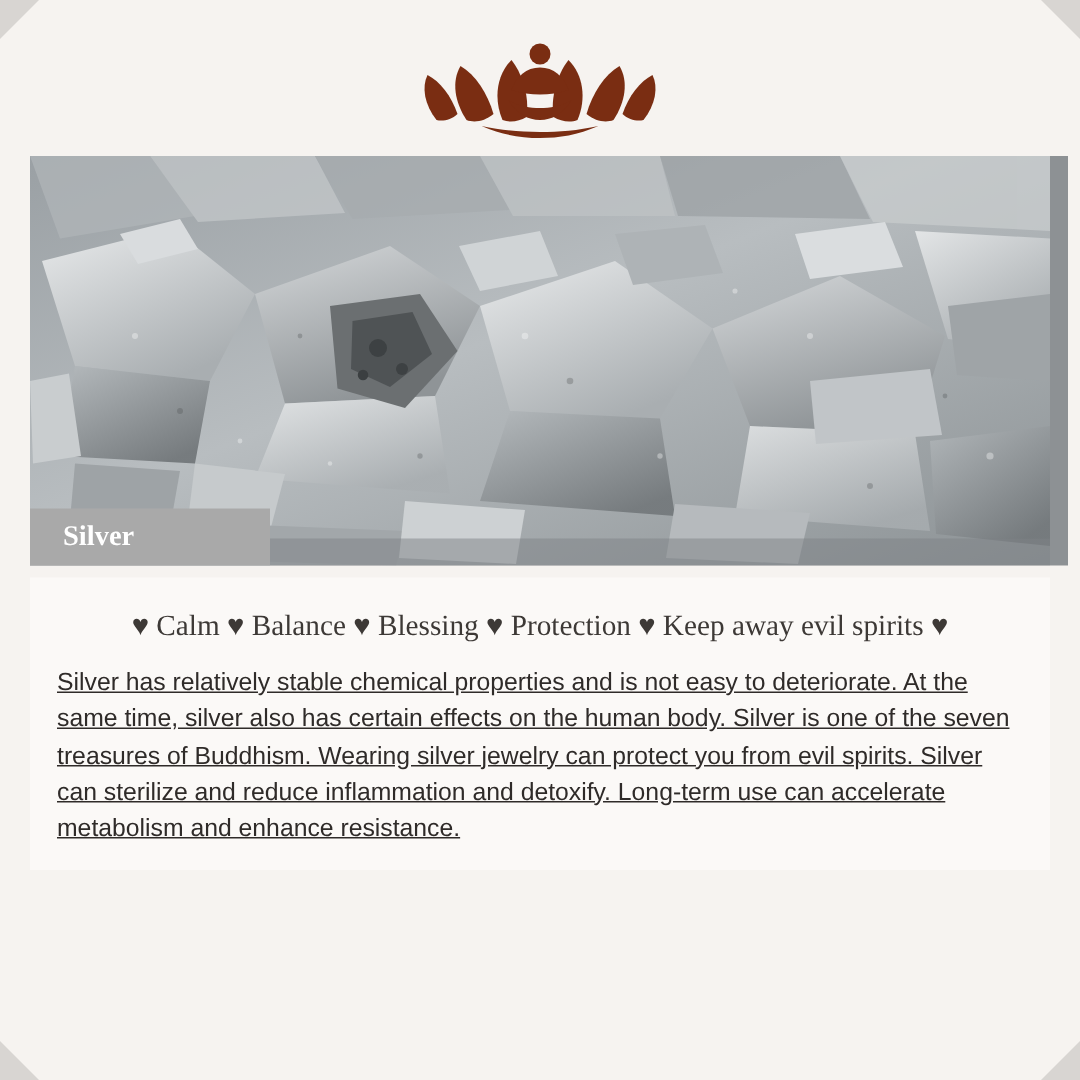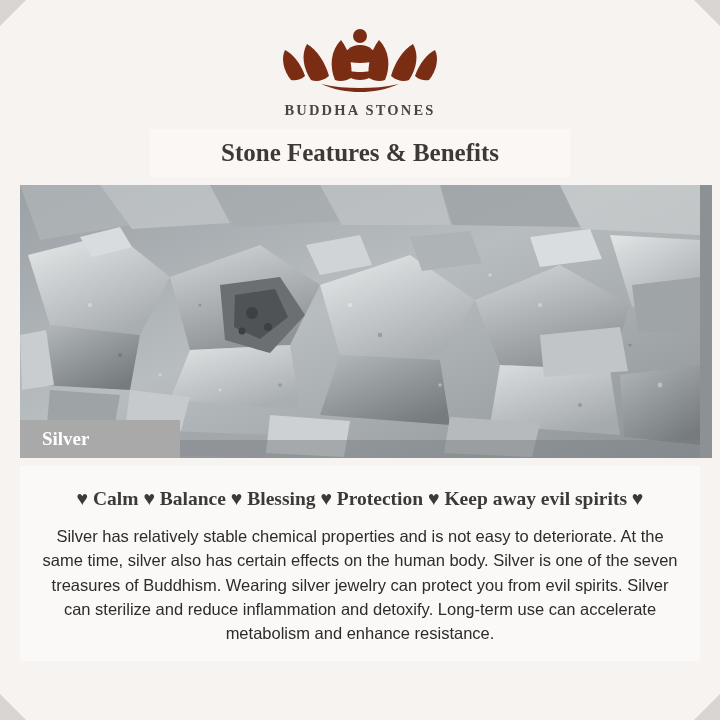"BUDDHA STONES" div.brand-name { html: <div>BUDDHA STONES</div> -> none }
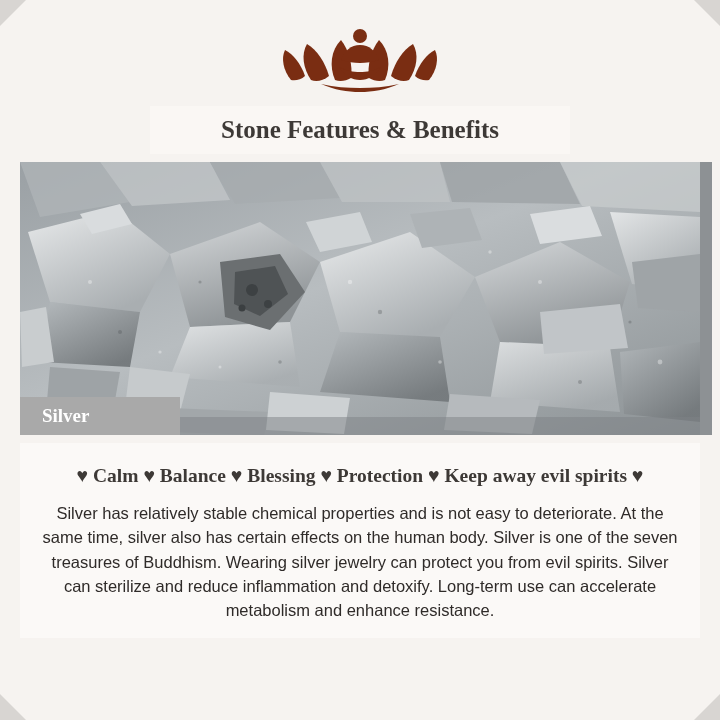"Stone Features & Benefits" div.title-band { html: <div> <div></div> <div>Stone Features &amp; Benefits</div> </div> -> none }
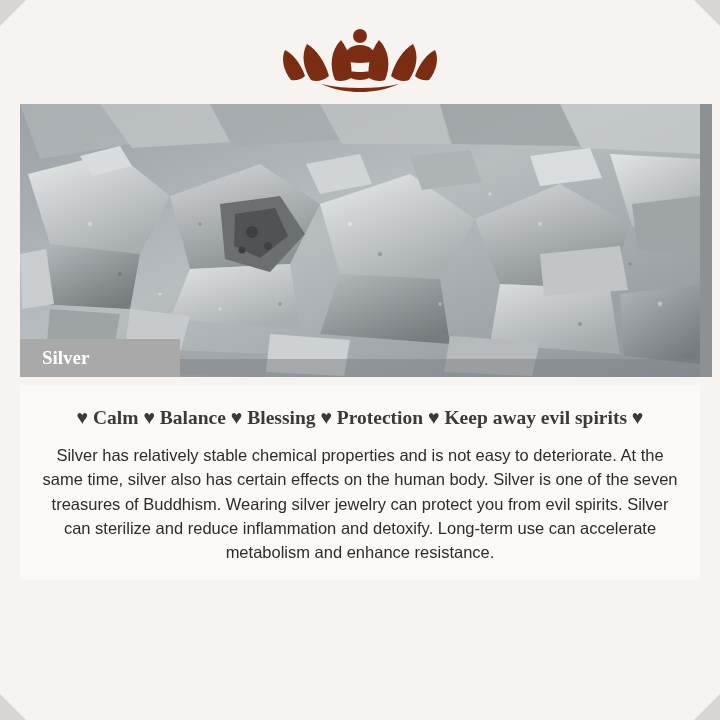"♥ Calm ♥ Balance ♥" .keywords { font-weight: bold -> normal }
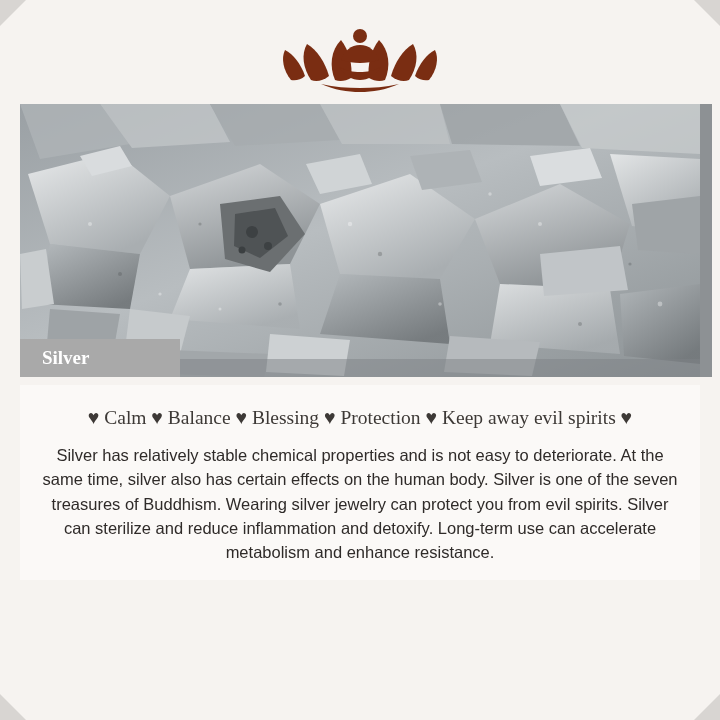"Silver has relatively stable chemical" .body-text { text-align: center -> left; text-decoration: none -> underline }
